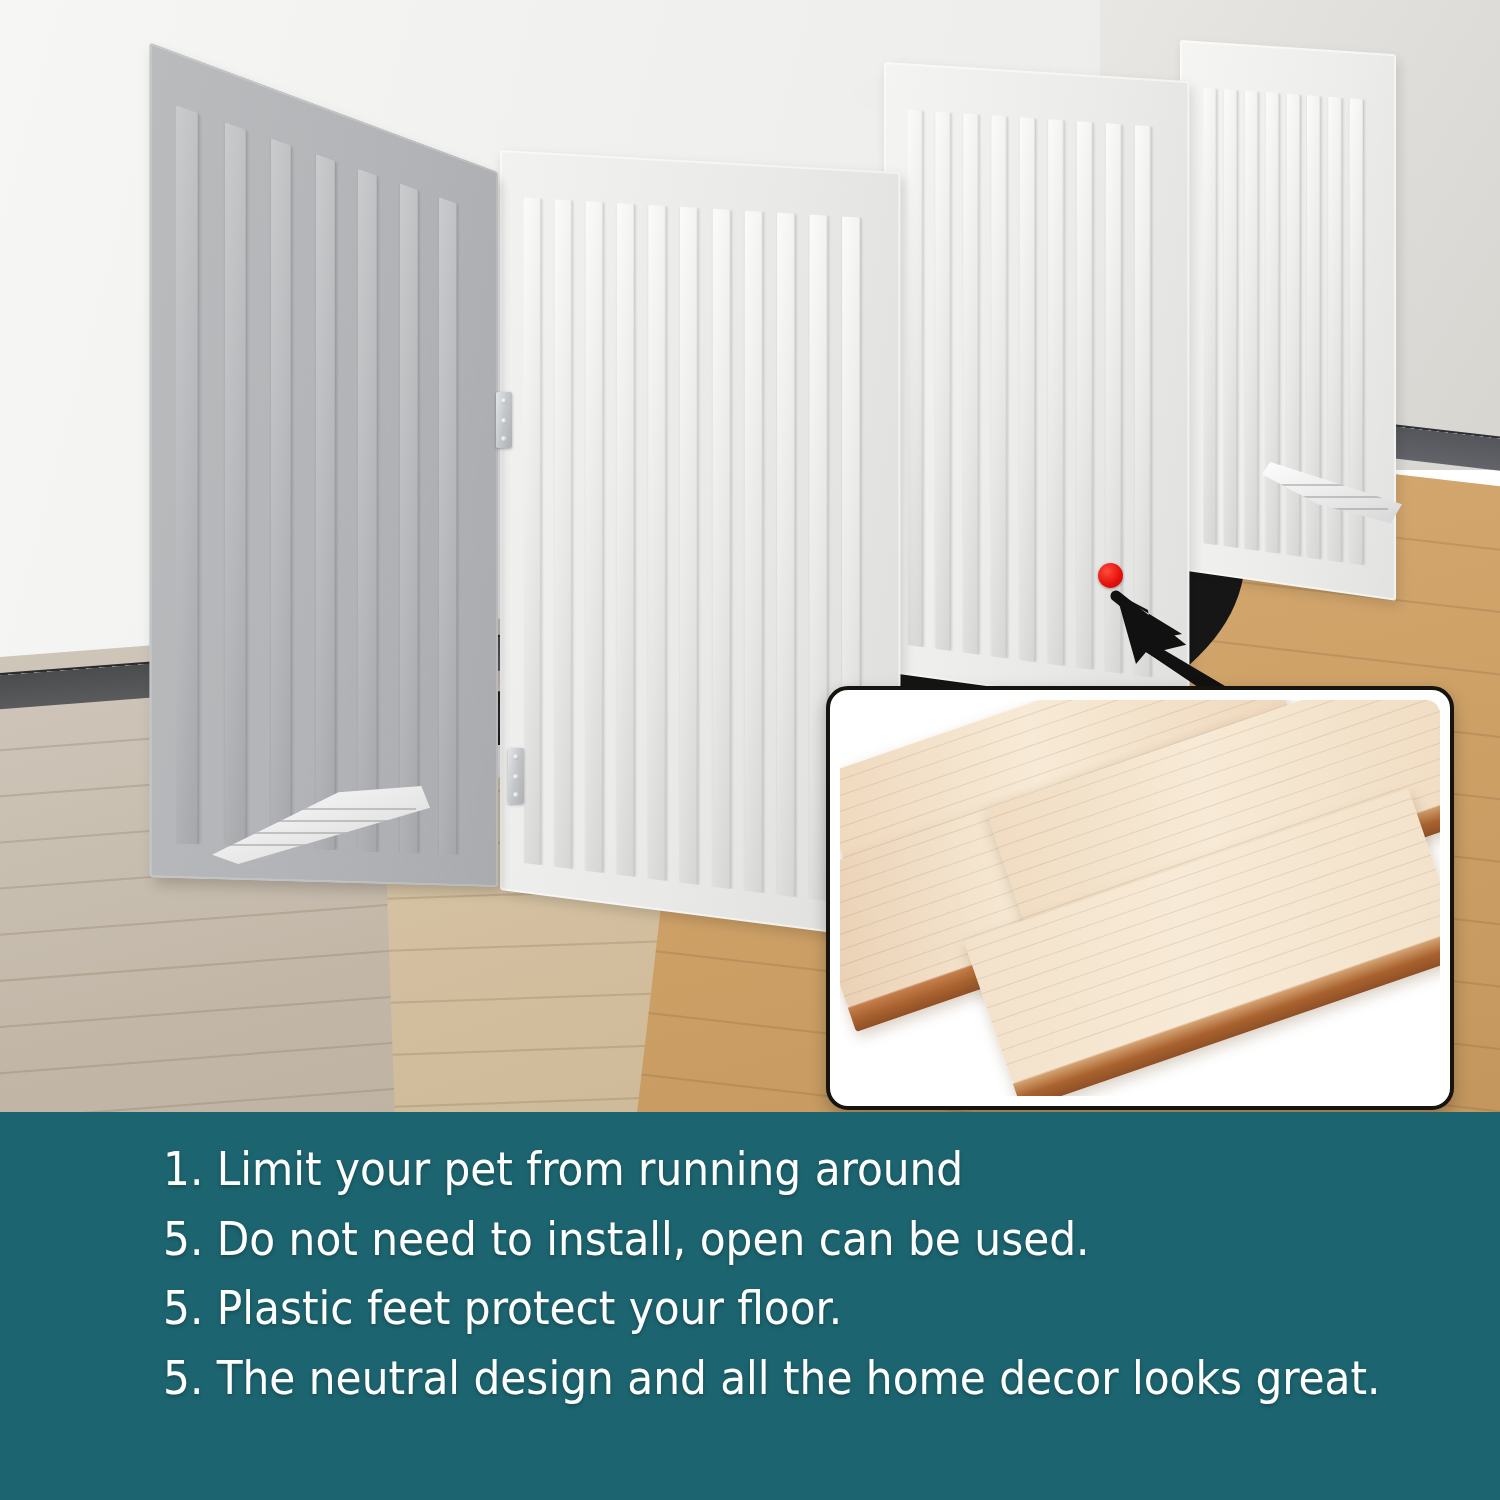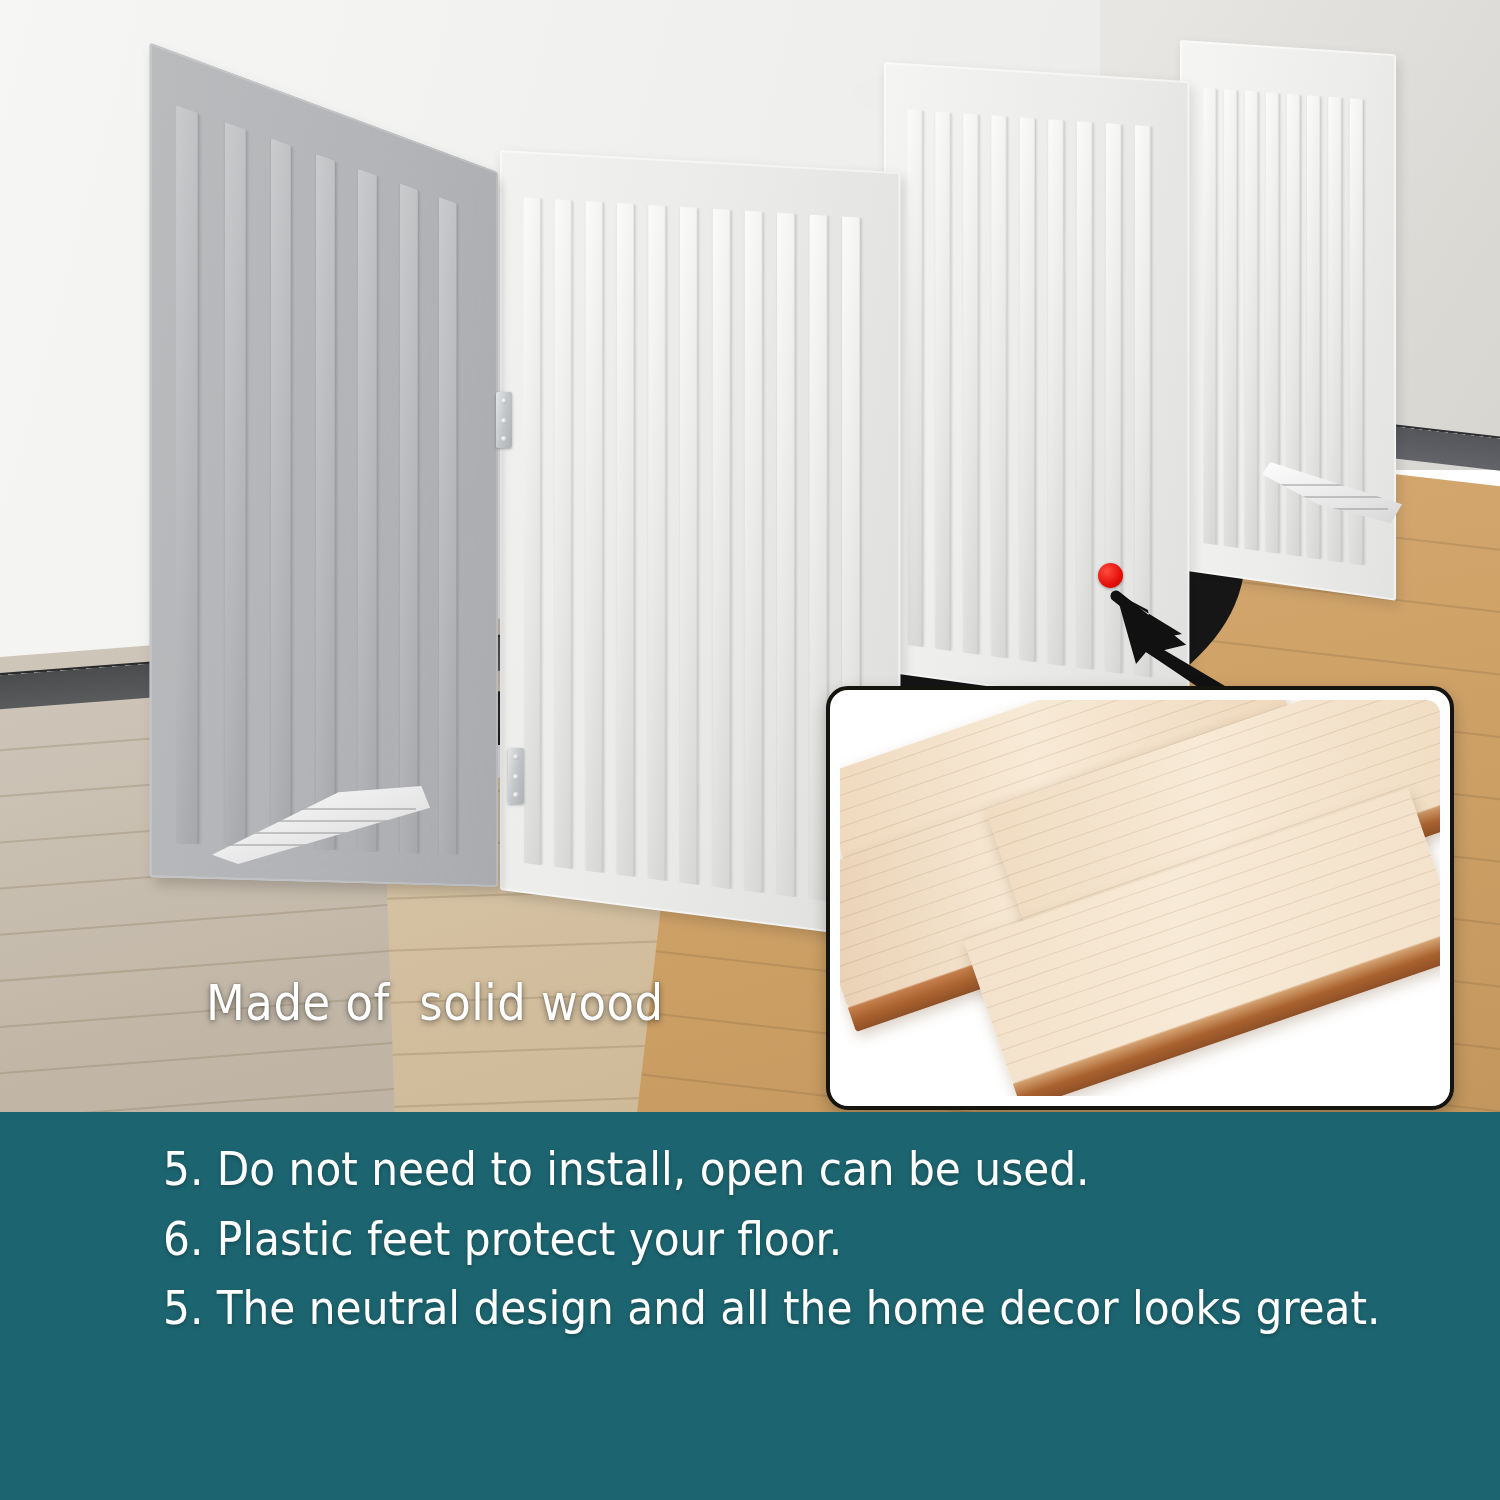"Made of solid wood" div { html: <div>Made of solid wood</div> -> none }
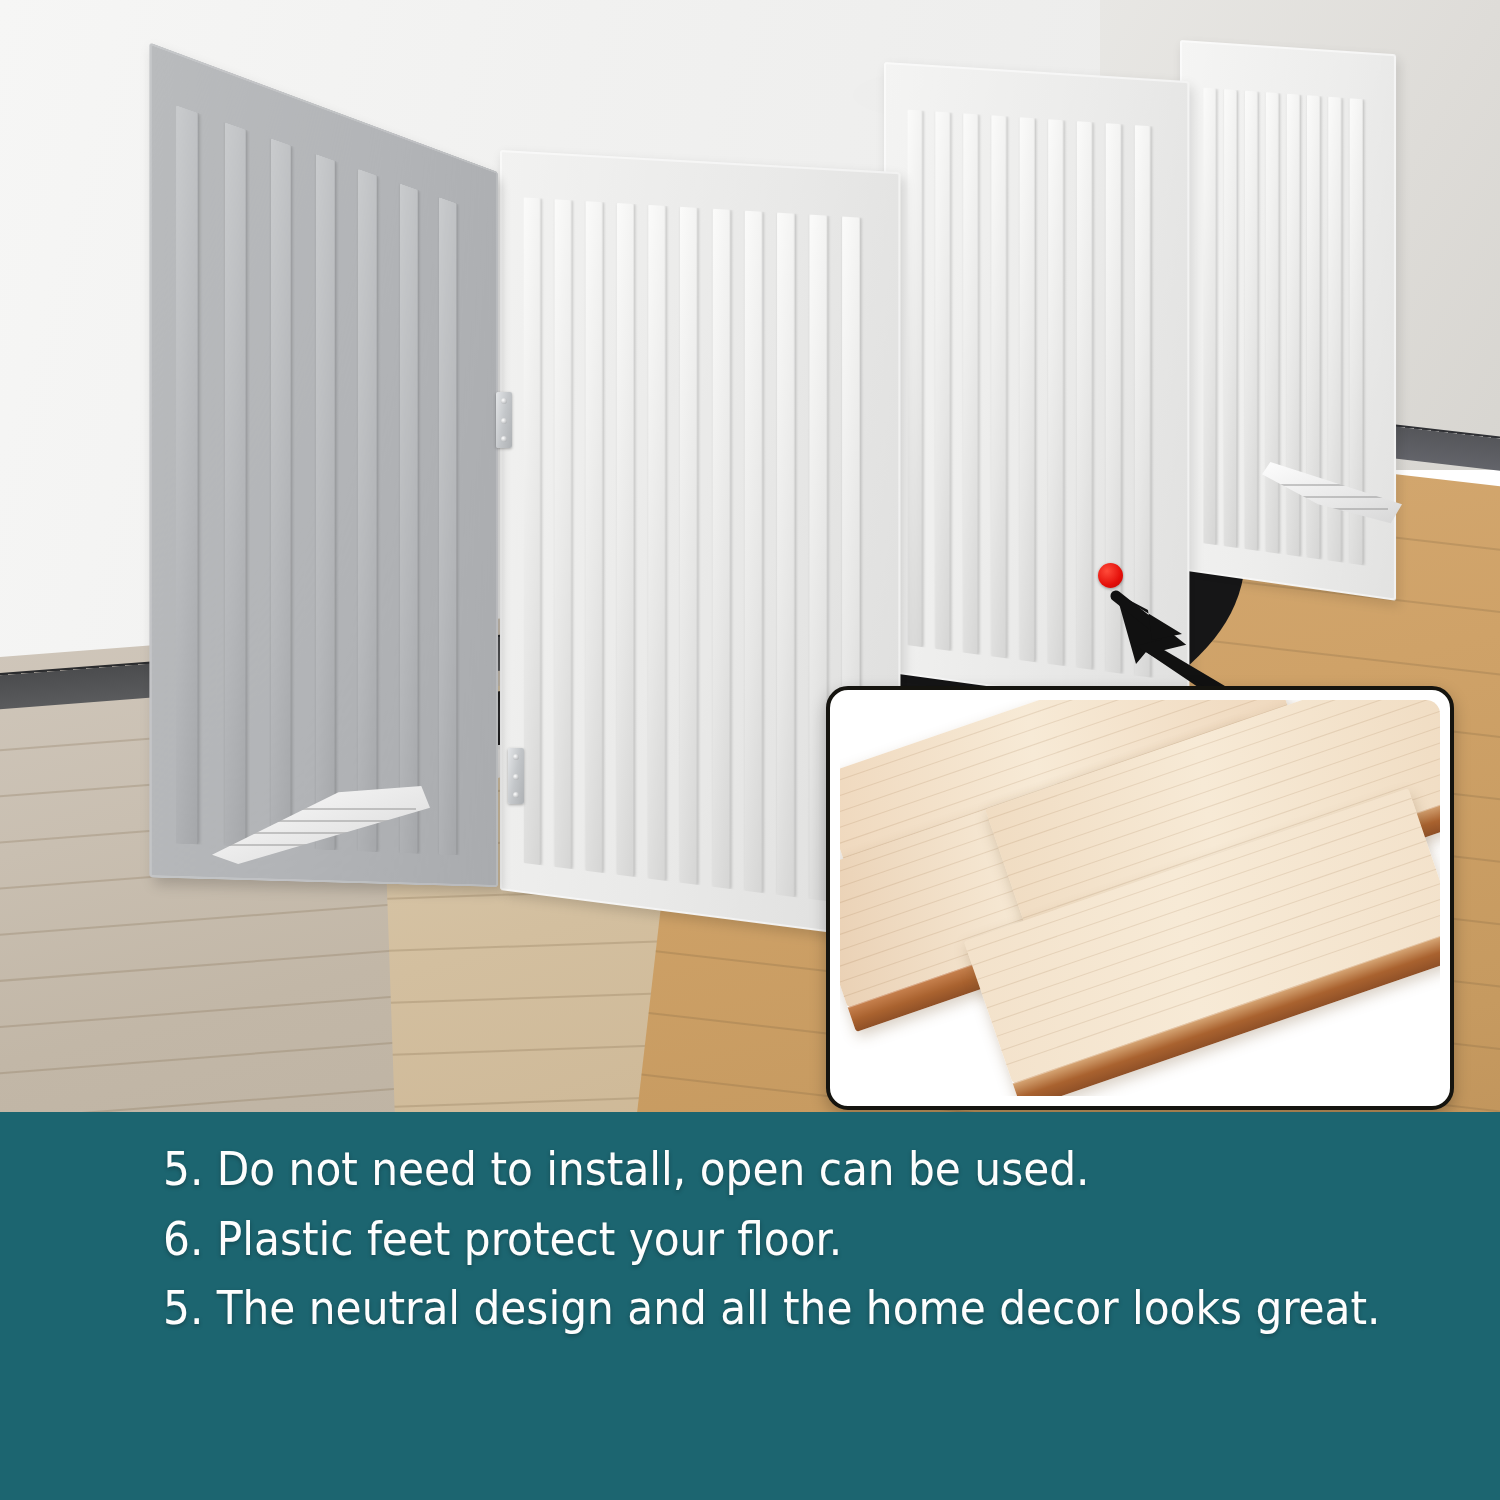"1. Limit your pet from" li { html: none -> <li>1. Limit your pet from running around</li> }
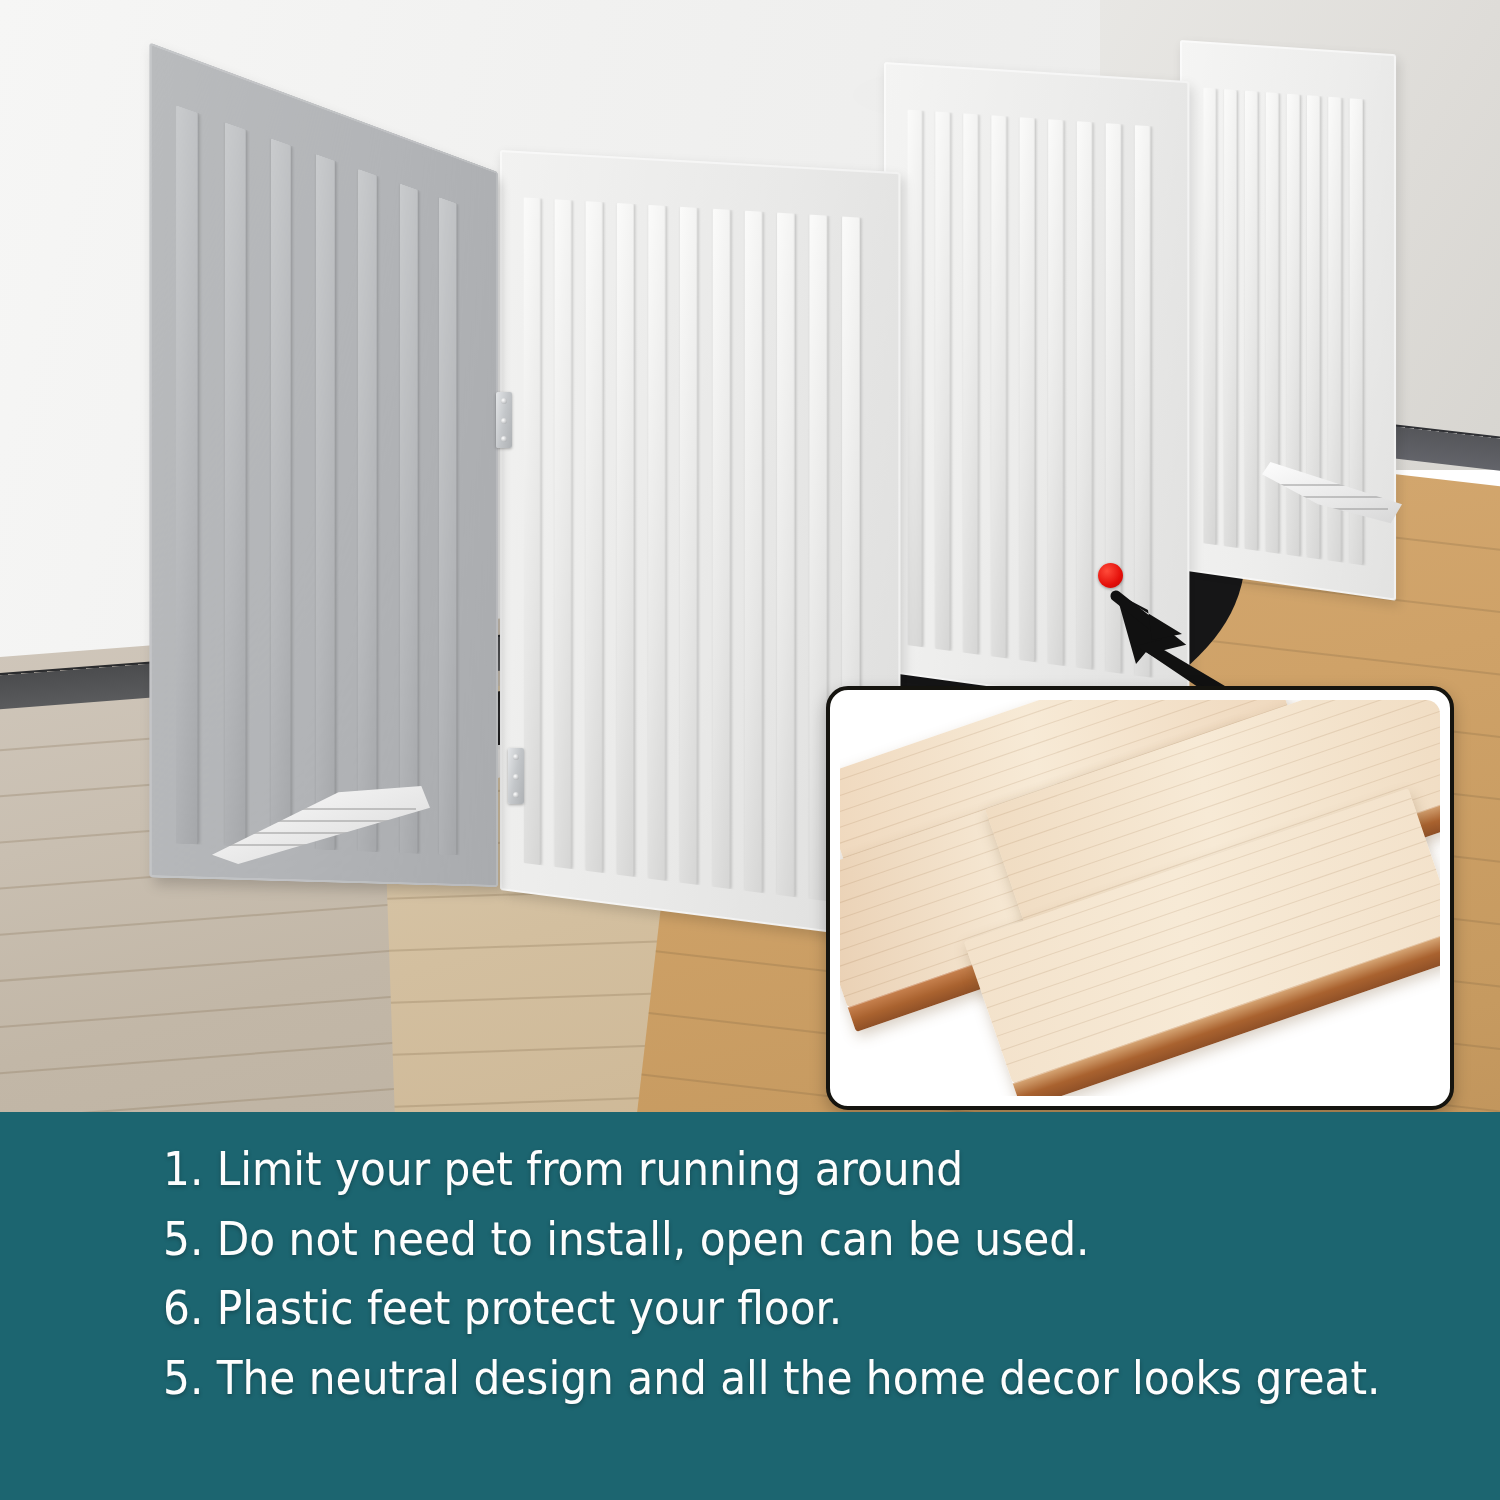"6. Plastic feet protect your" li { text: 6 -> 5 }
